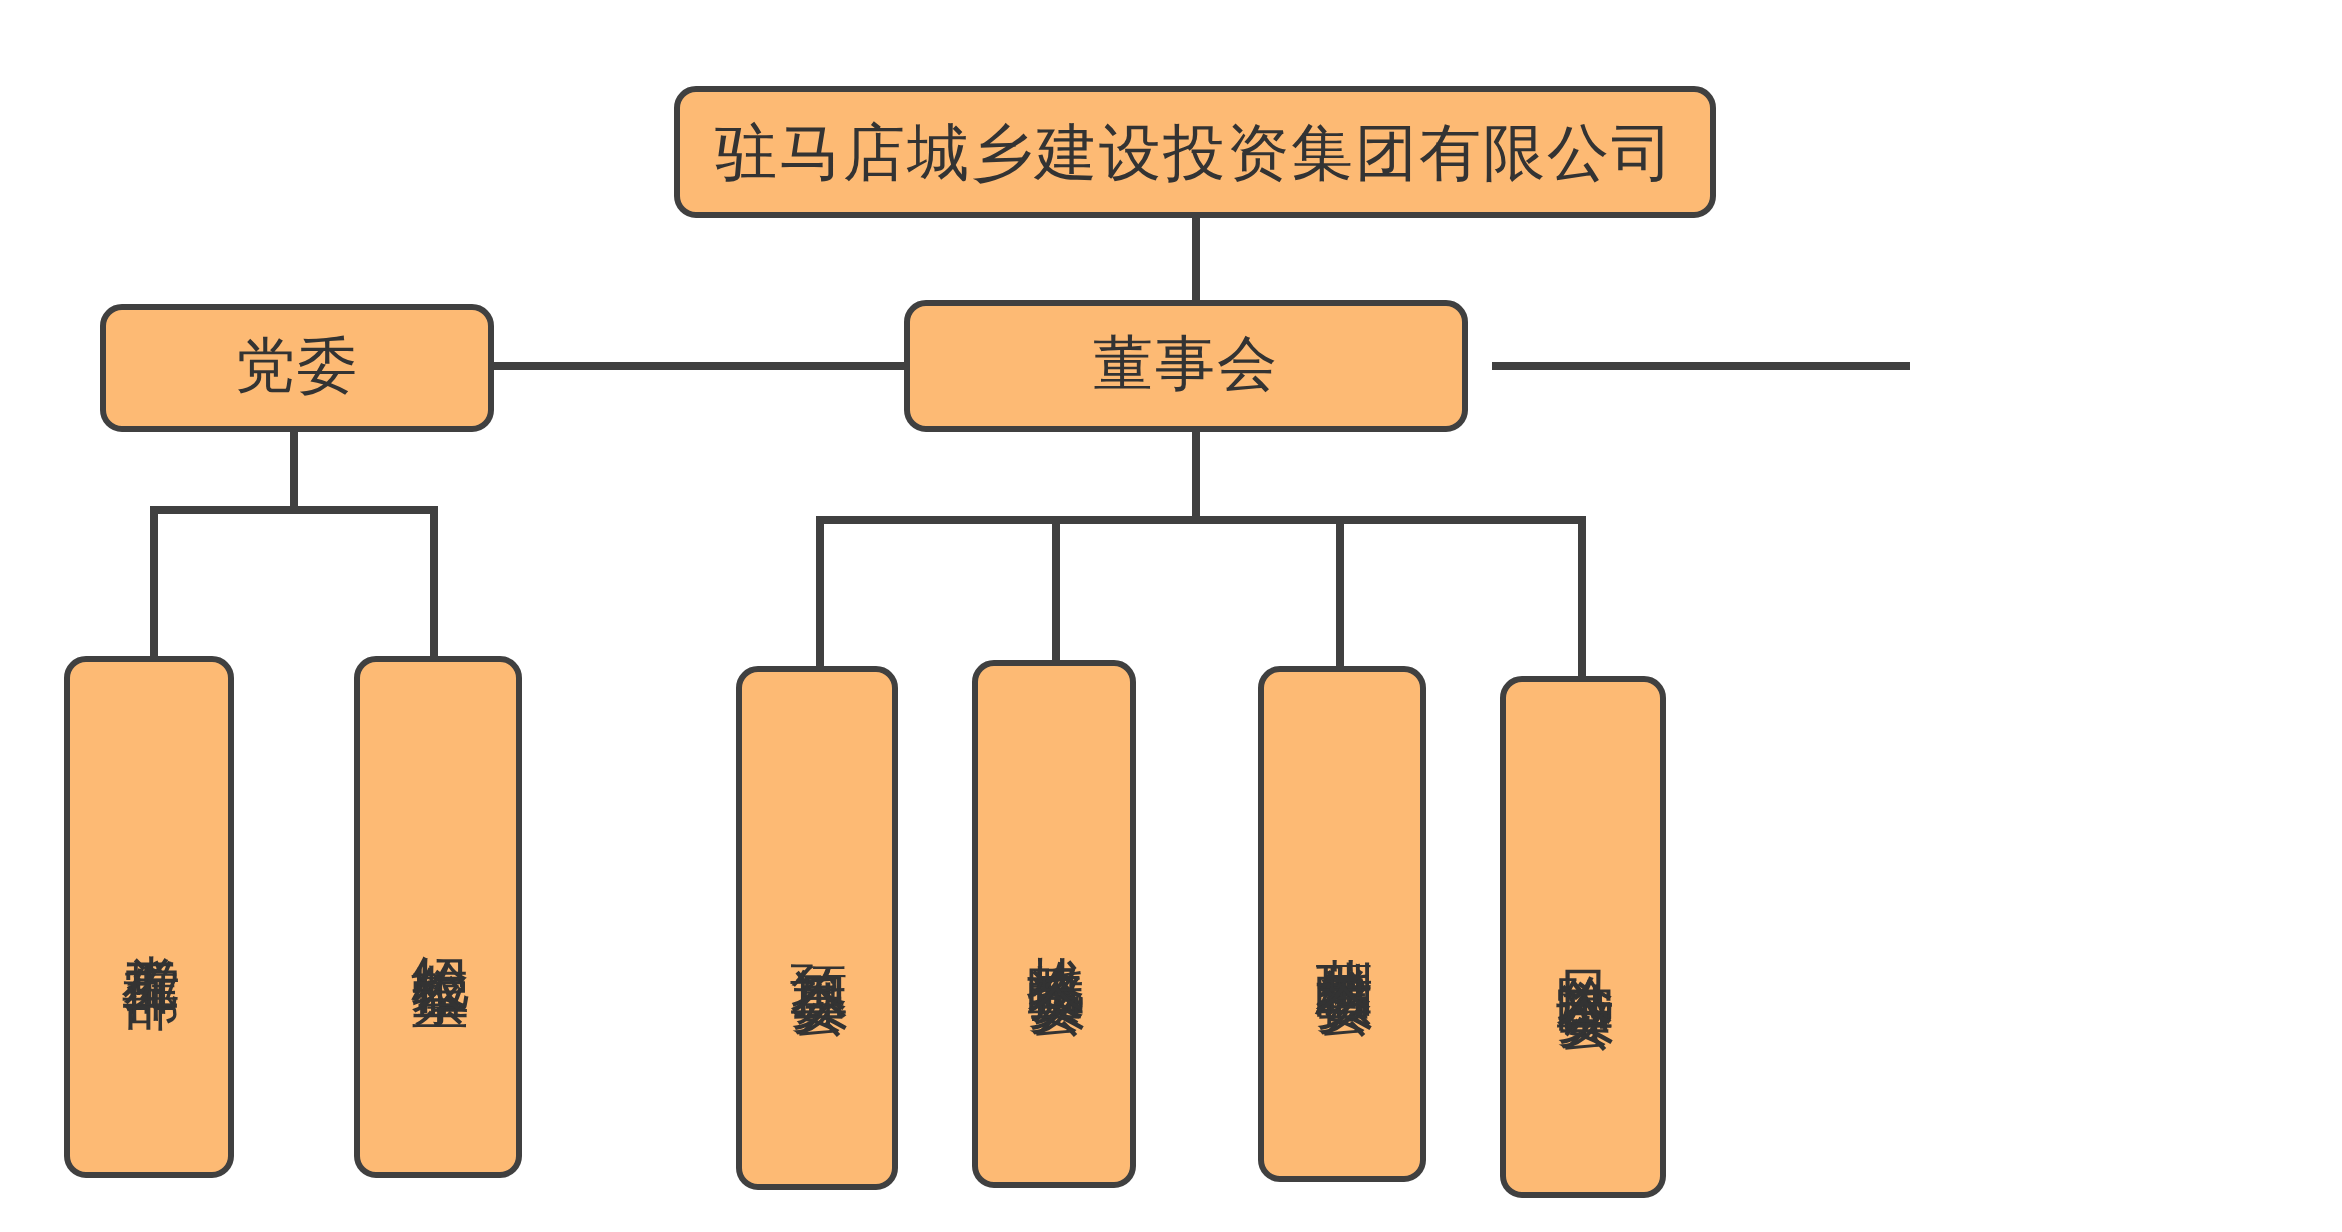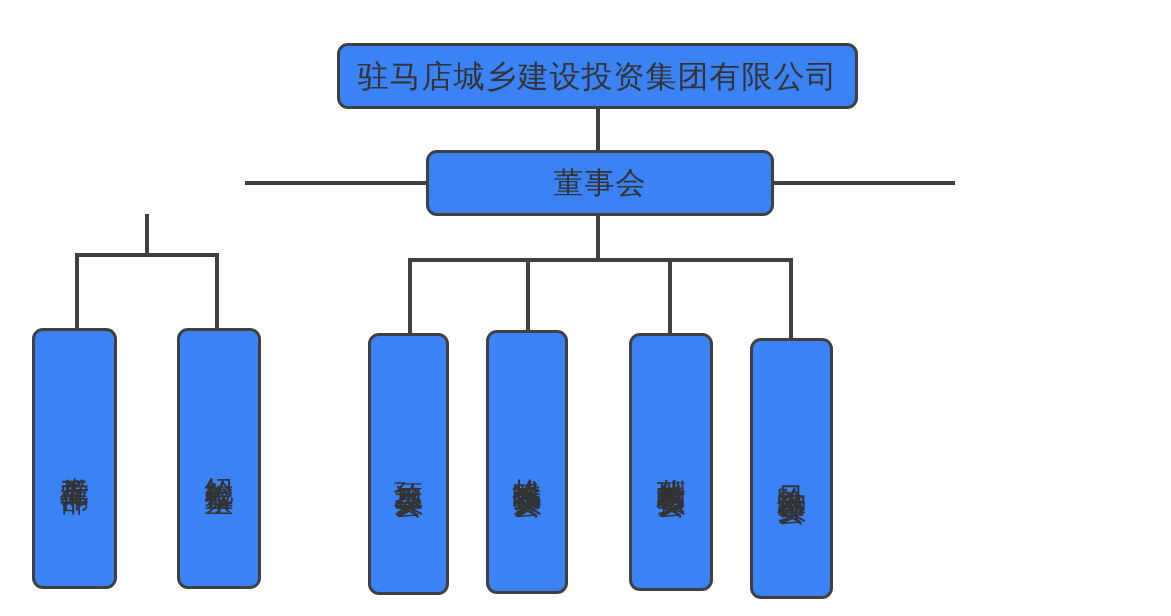"驻马店城乡建设投资集团有限公司" .node { background: #3b82f6 -> #fdba74 }
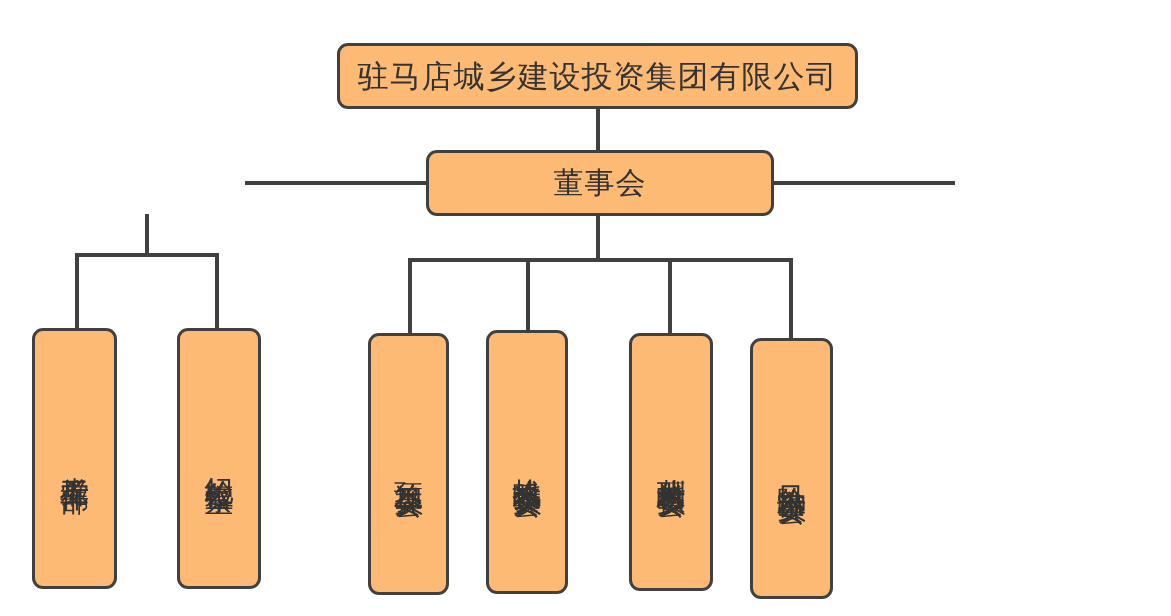"党委" div.node { html: none -> <div>党委</div> }
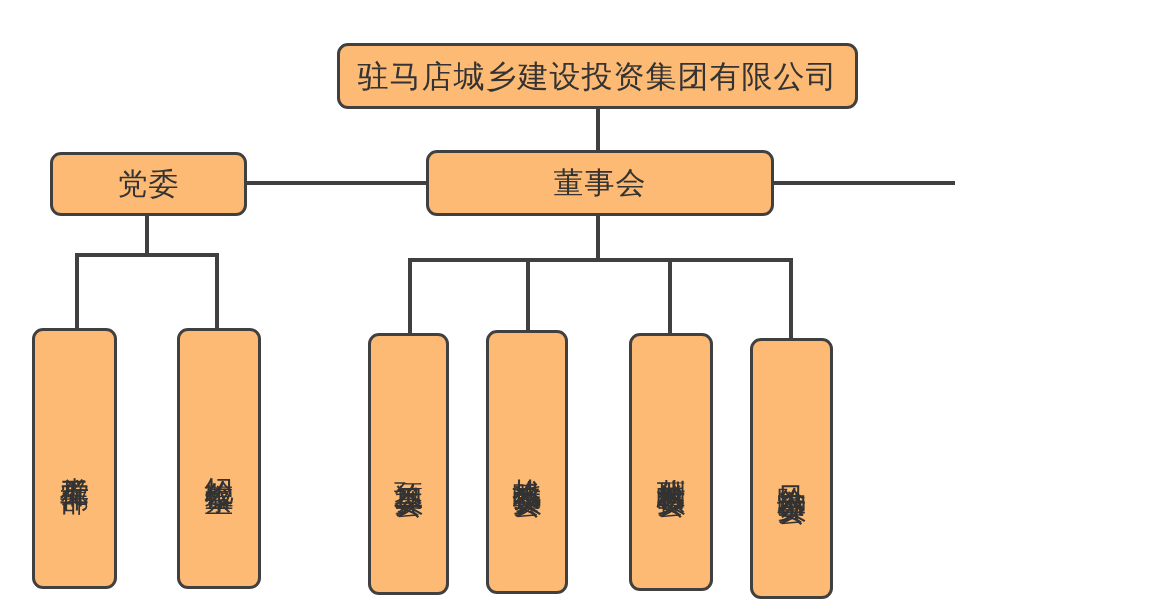"董事会" #n-board { left: 426px -> 452px; width: 348px -> 282px }
